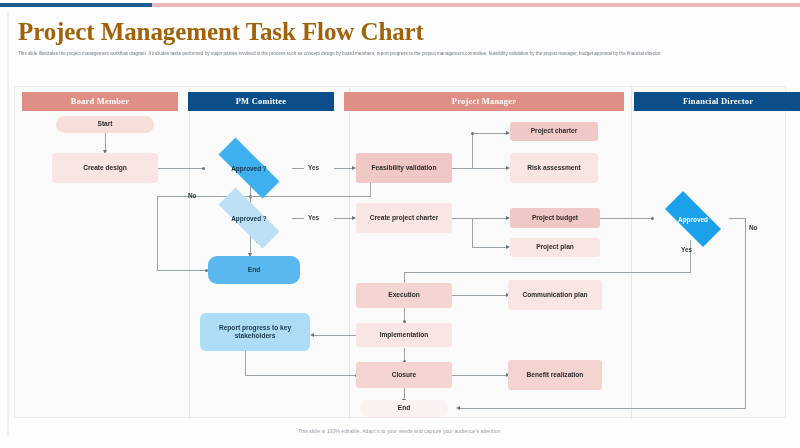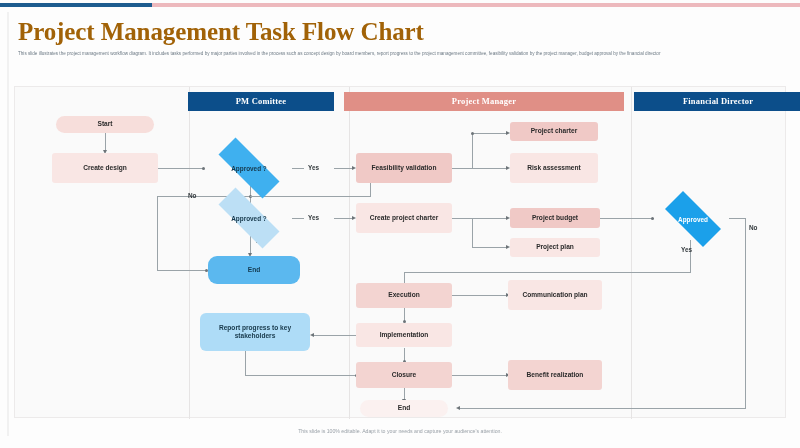"Board Member" div.lane-head { html: none -> <div>Board Member</div> }
